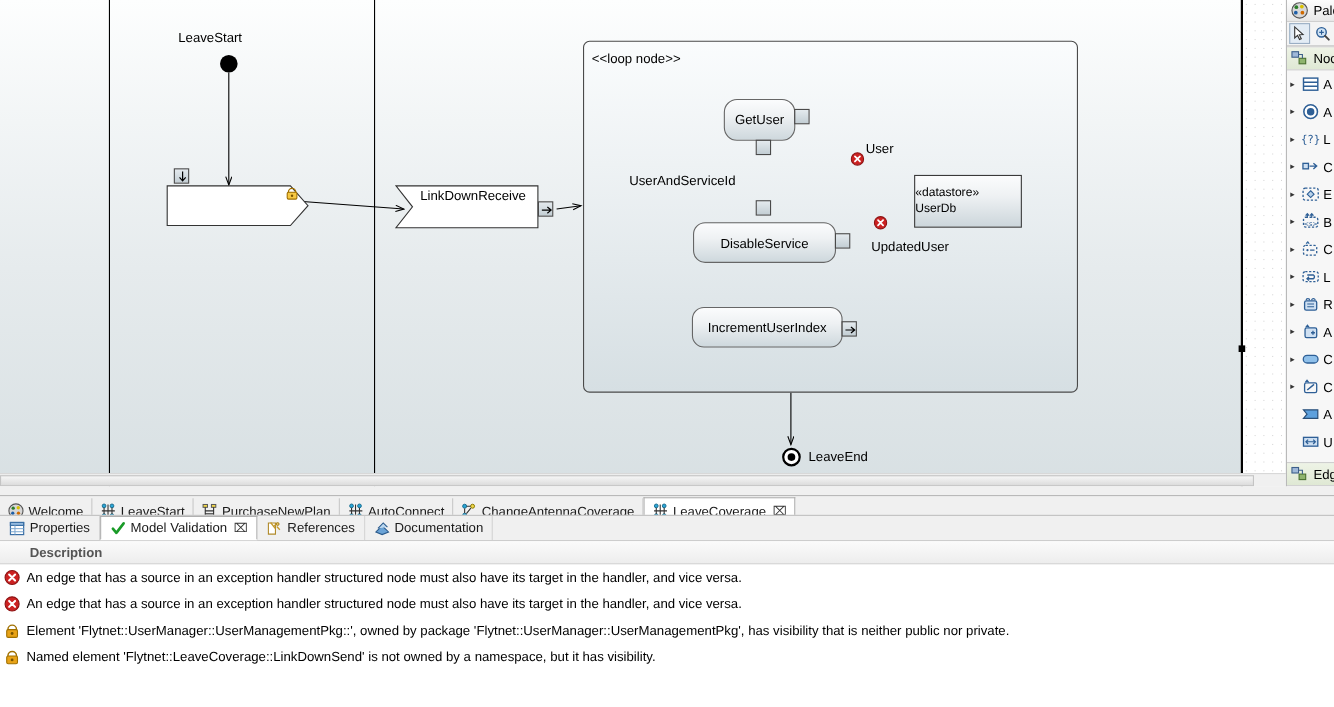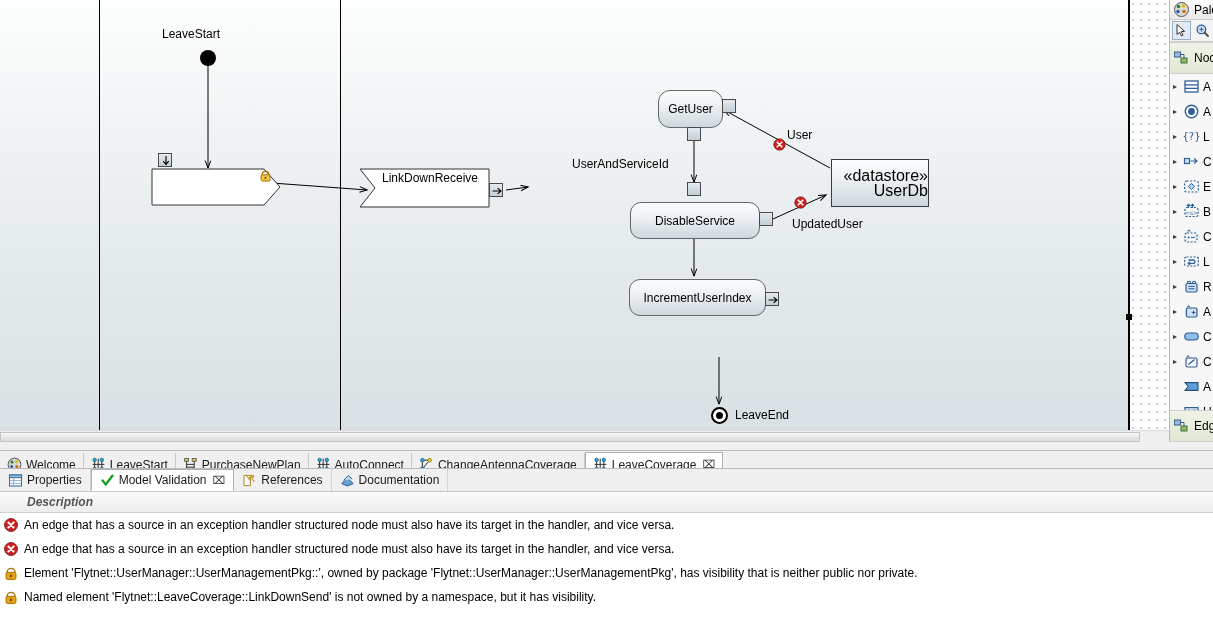"<<loop node>>" div.loop-node { html: none -> <div> <div>&lt;&lt;loop node&gt;&gt;</div> </div> }
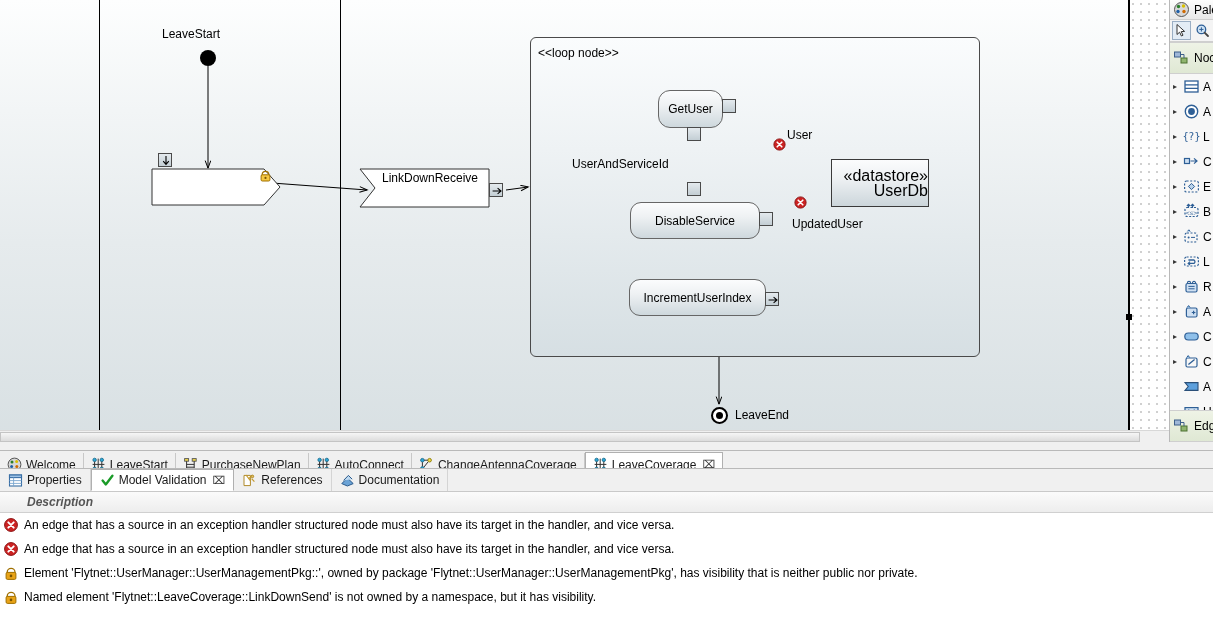"Noc" .pal-section { height: 32px -> 22px }
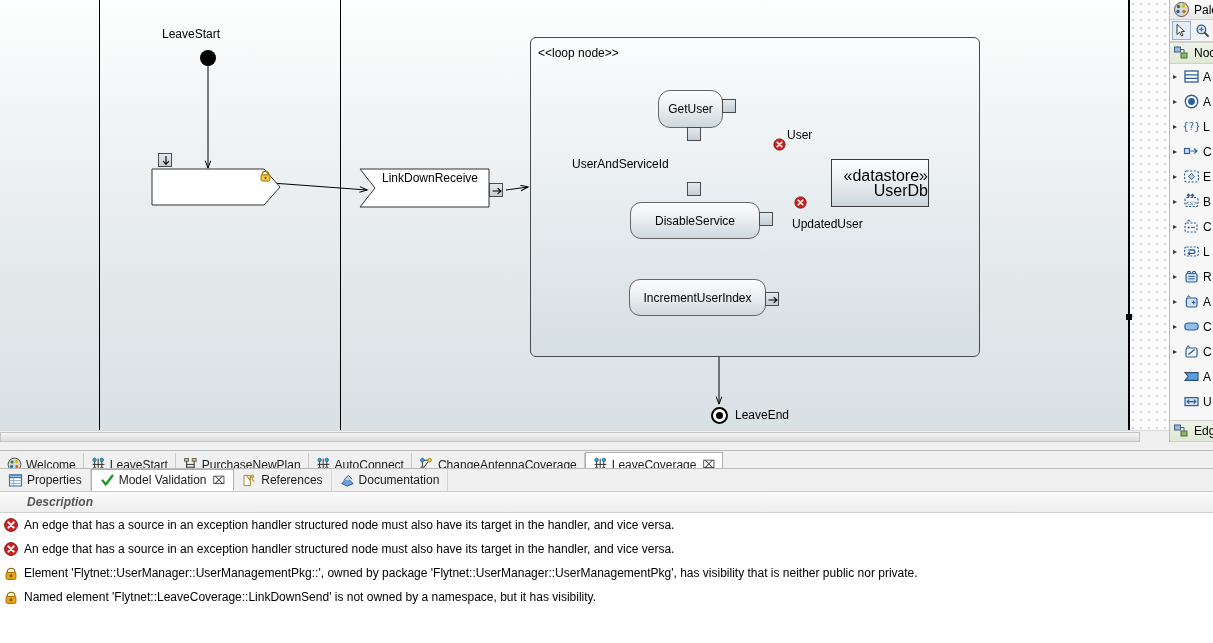"«datastore»" .datastore-node { align-items: flex-end -> flex-start; font-size: 16px -> 11px }
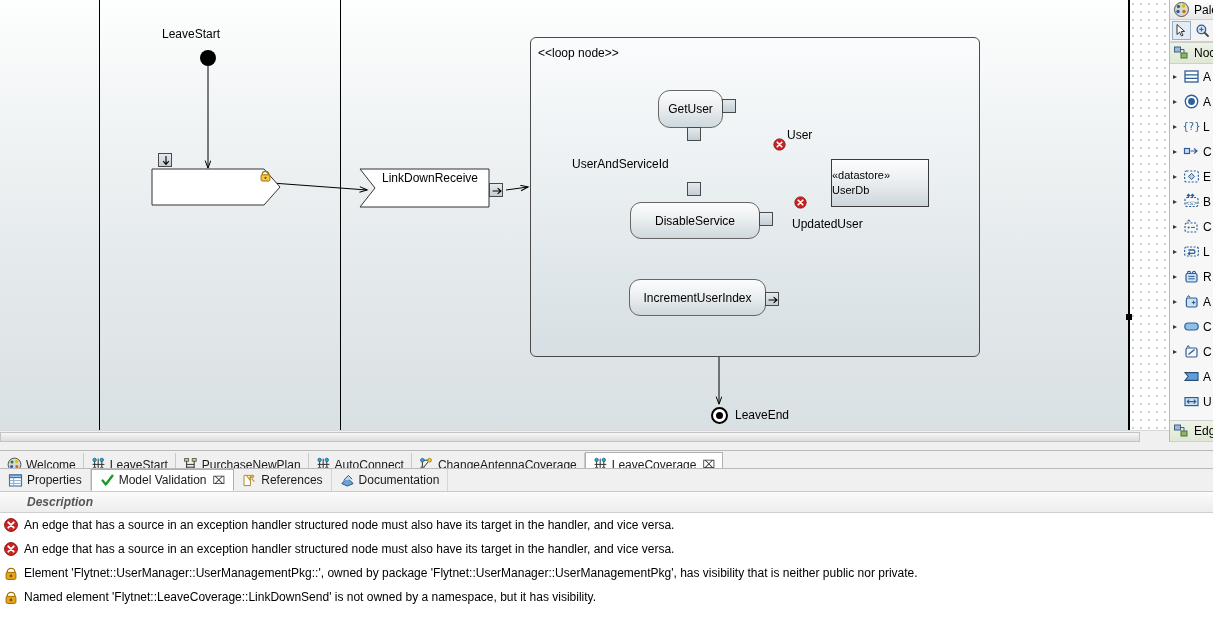"Description" #table-head { font-style: italic -> none }
